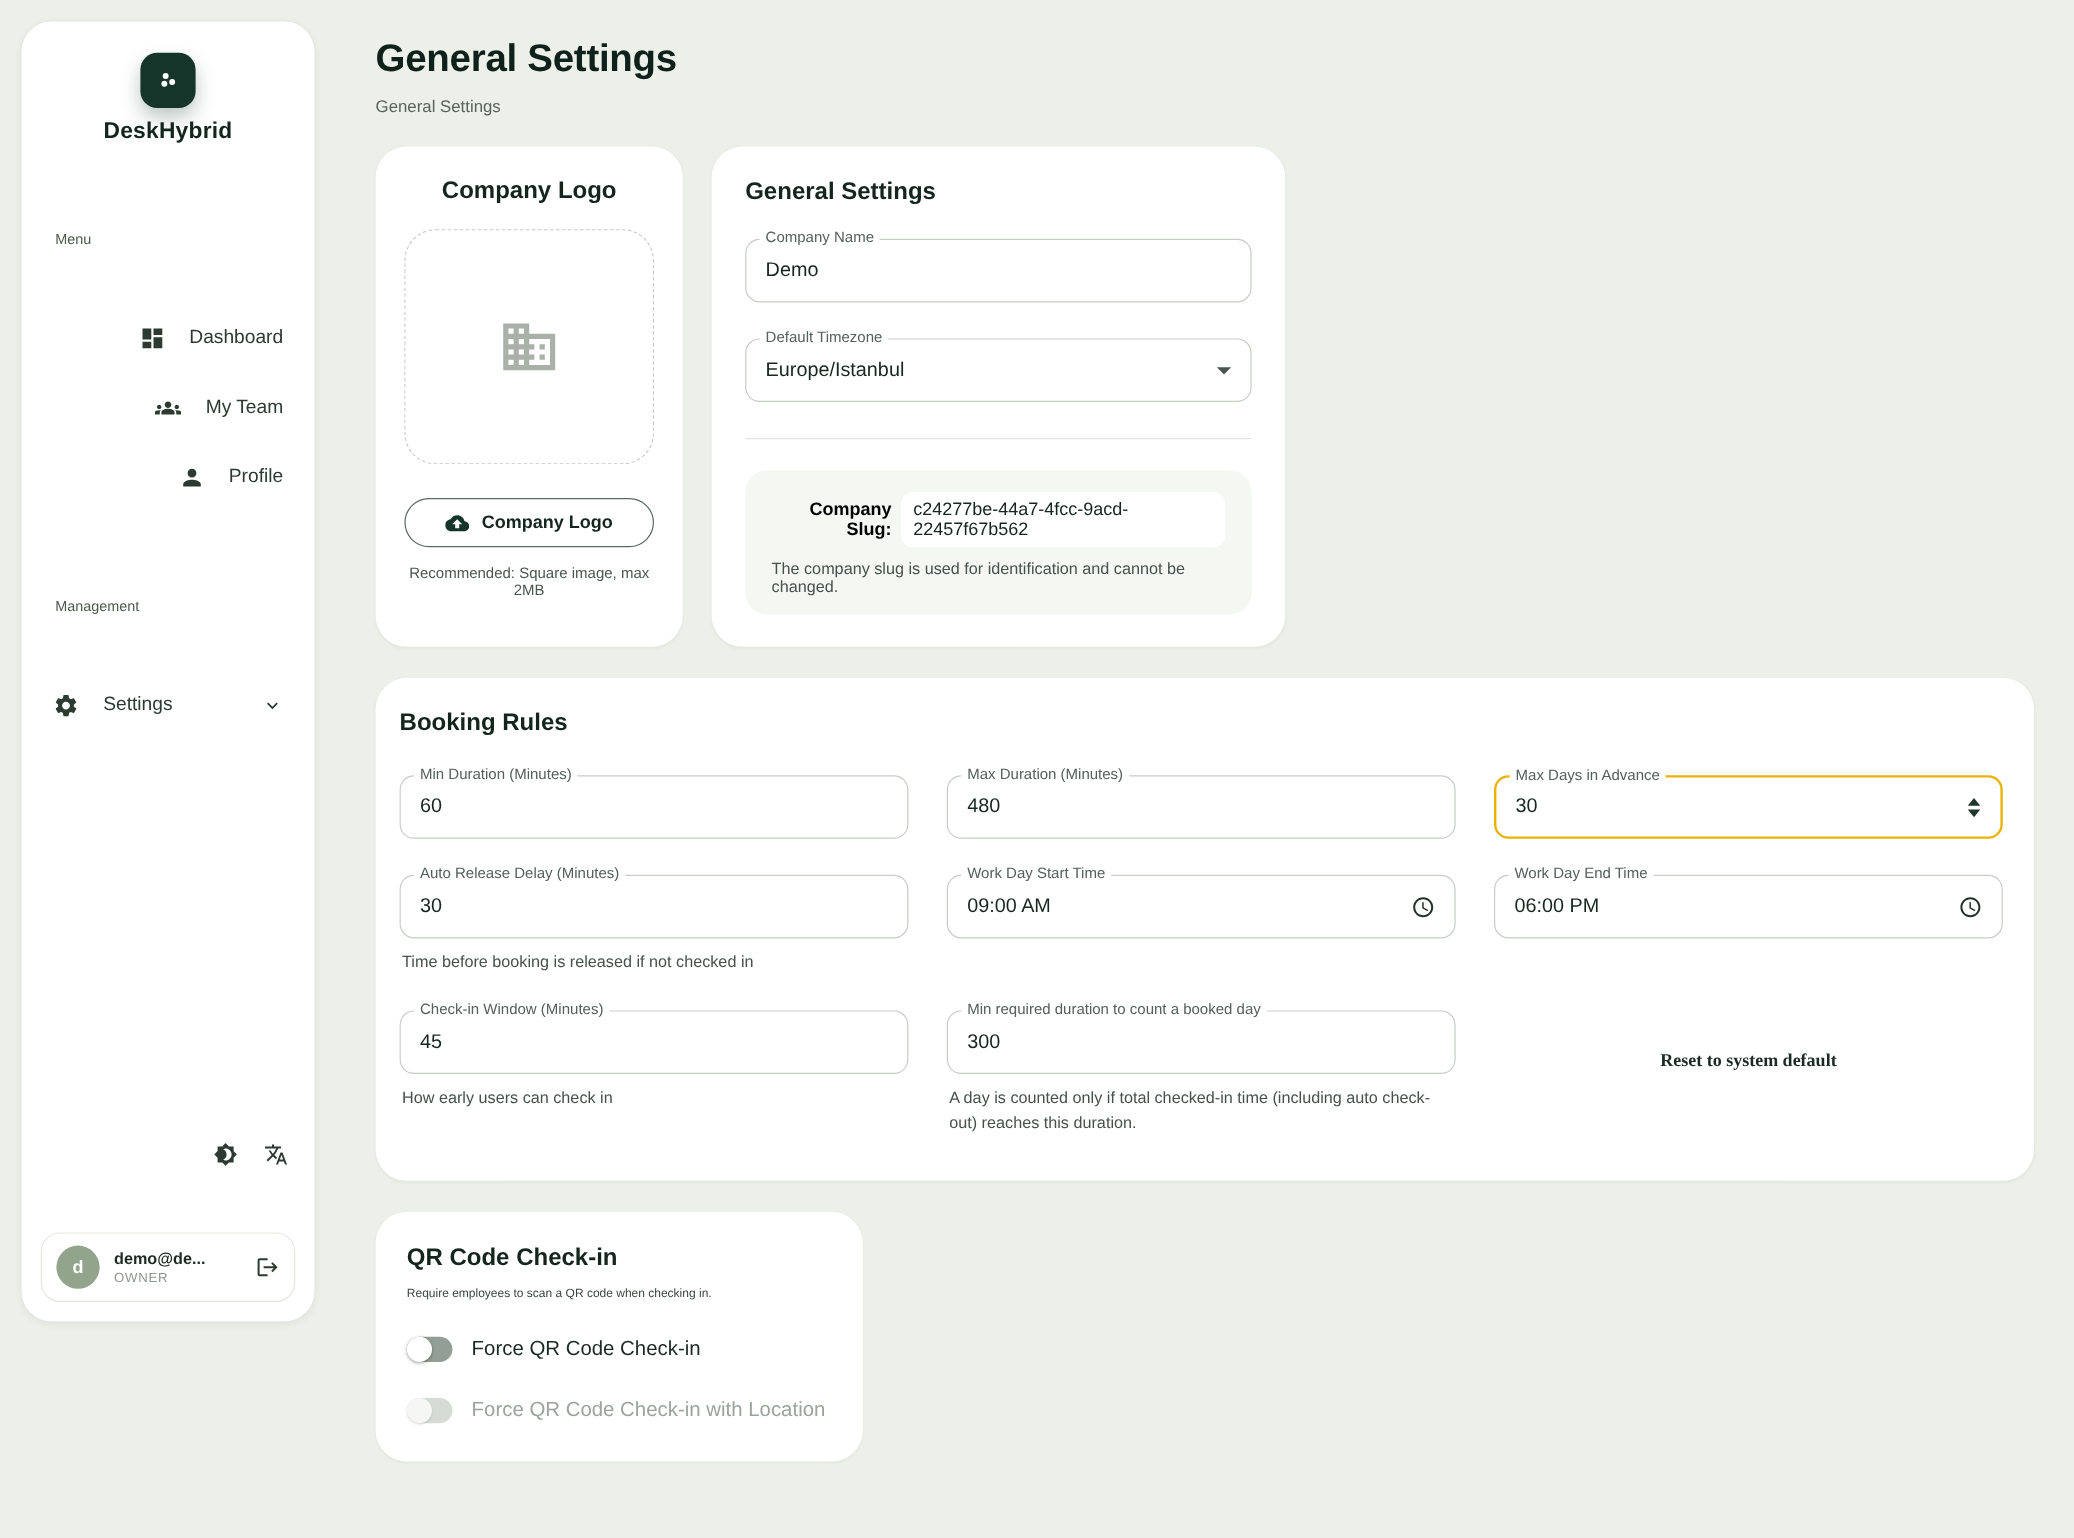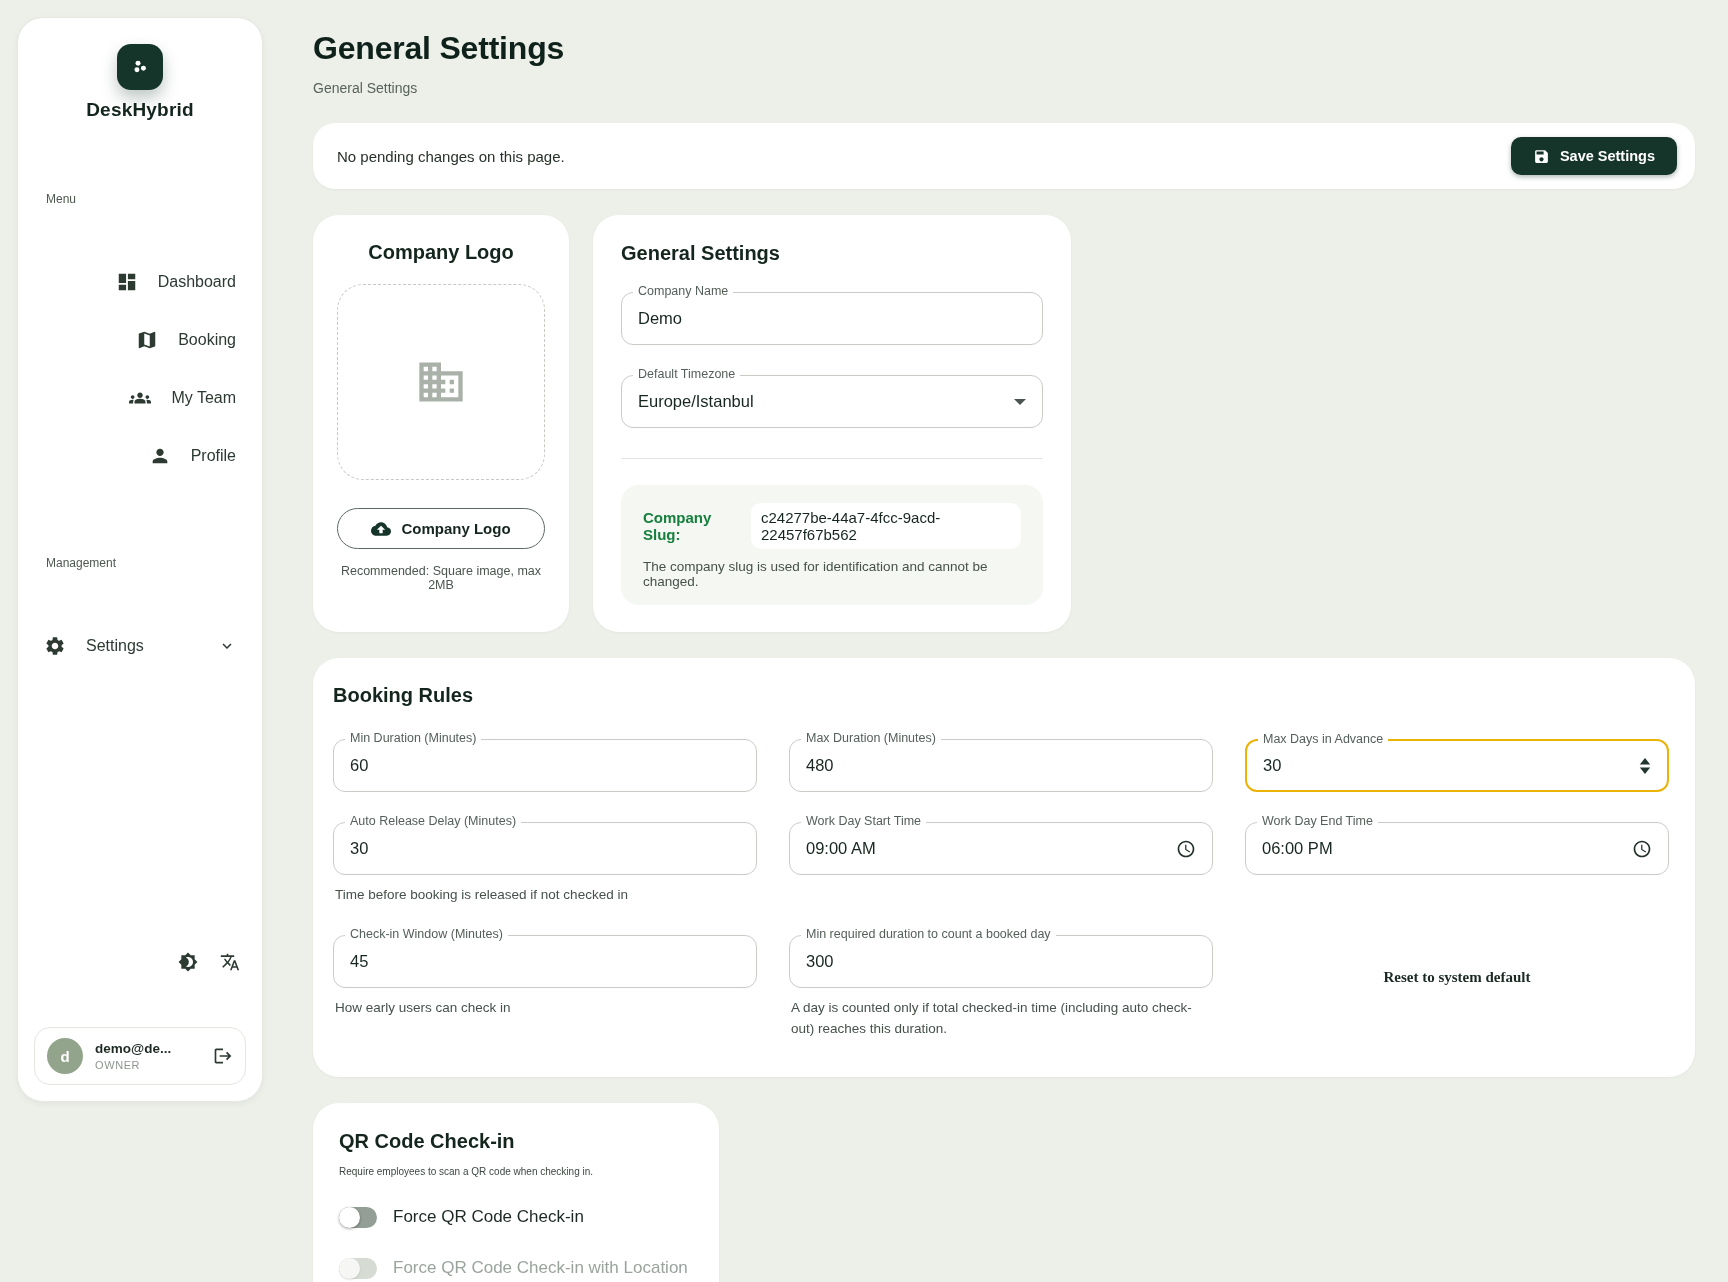"No pending changes on this" div.save-bar { html: <div> <span>No pending changes on this page.</span> <button> <svg> <path></path> </svg> <span>Save Settings</span> </button> </div> -> none }
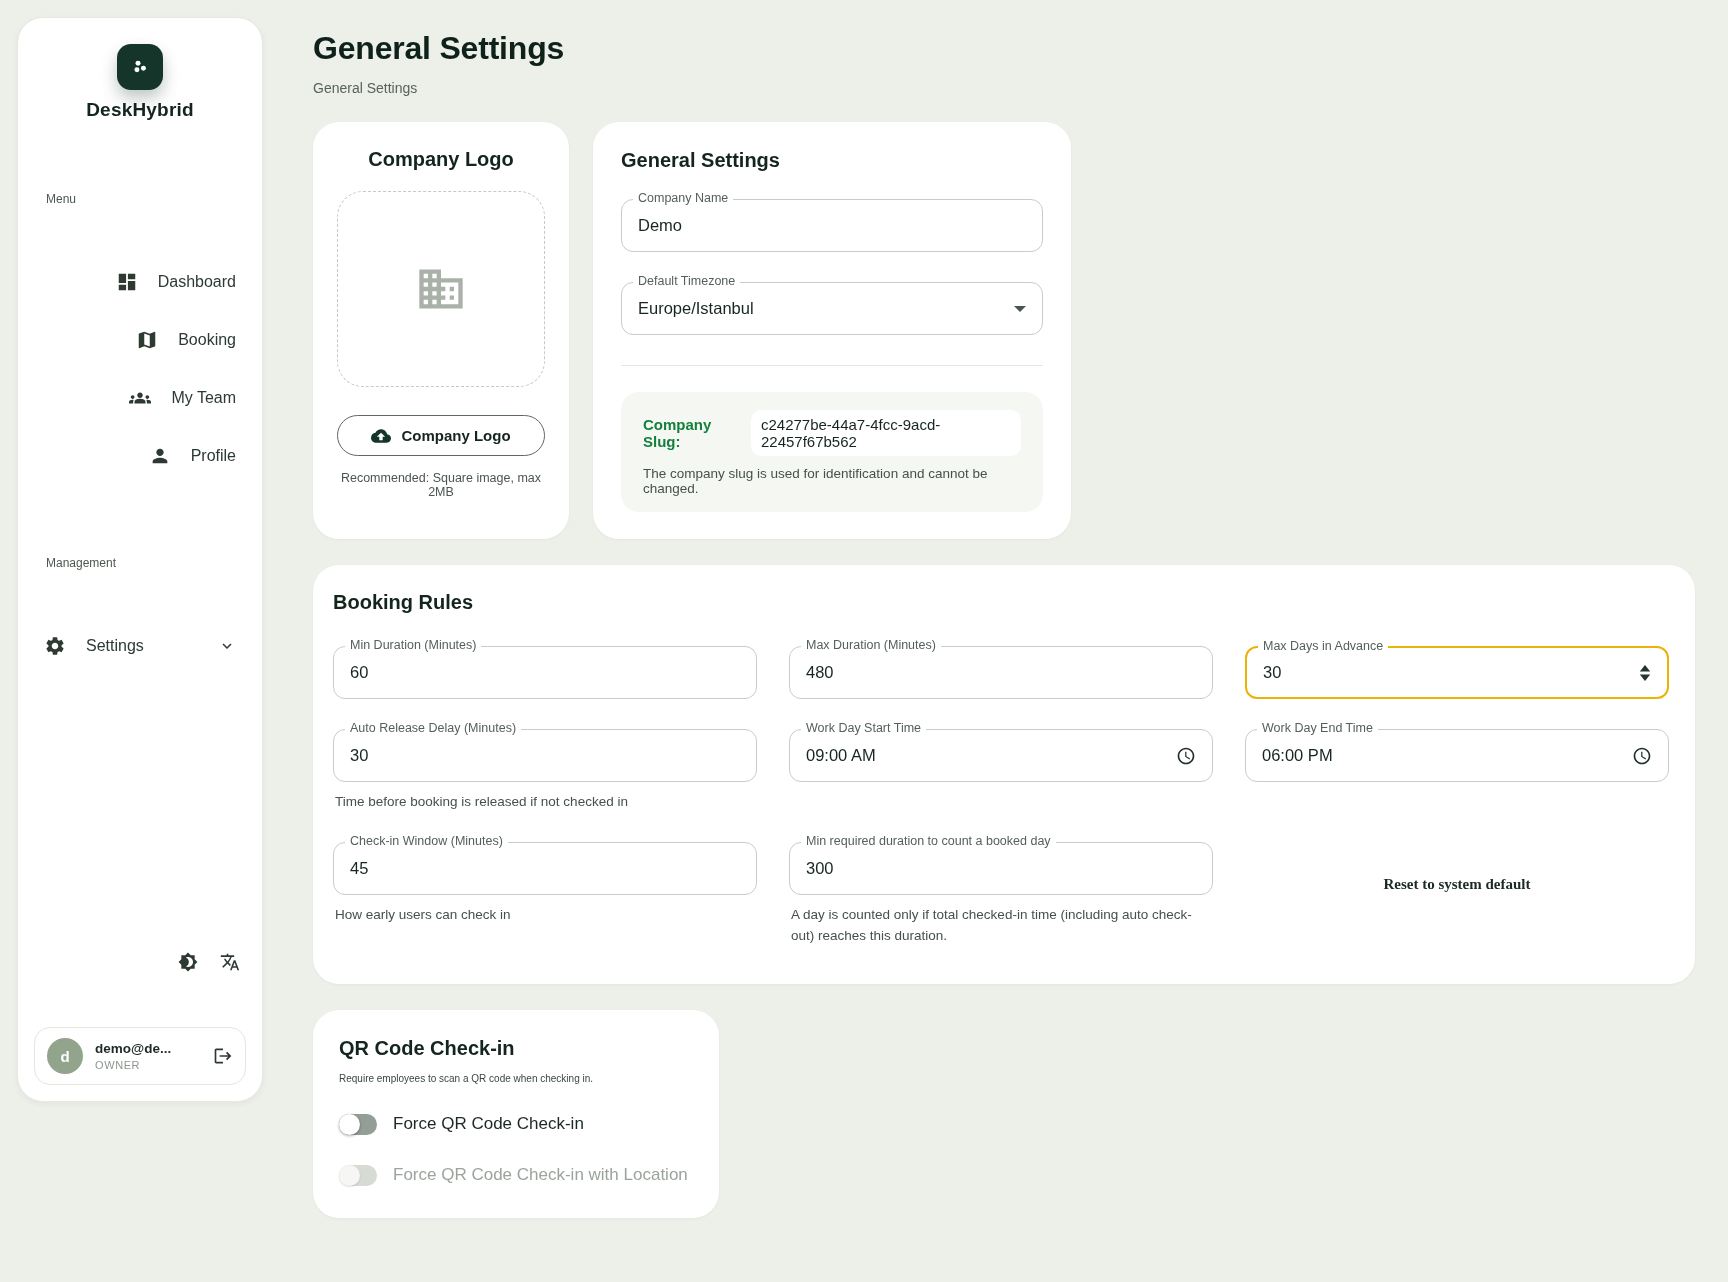"Booking" div.nav-item { html: <div> <svg> <path></path> </svg> <span>Booking</span> </div> -> none }
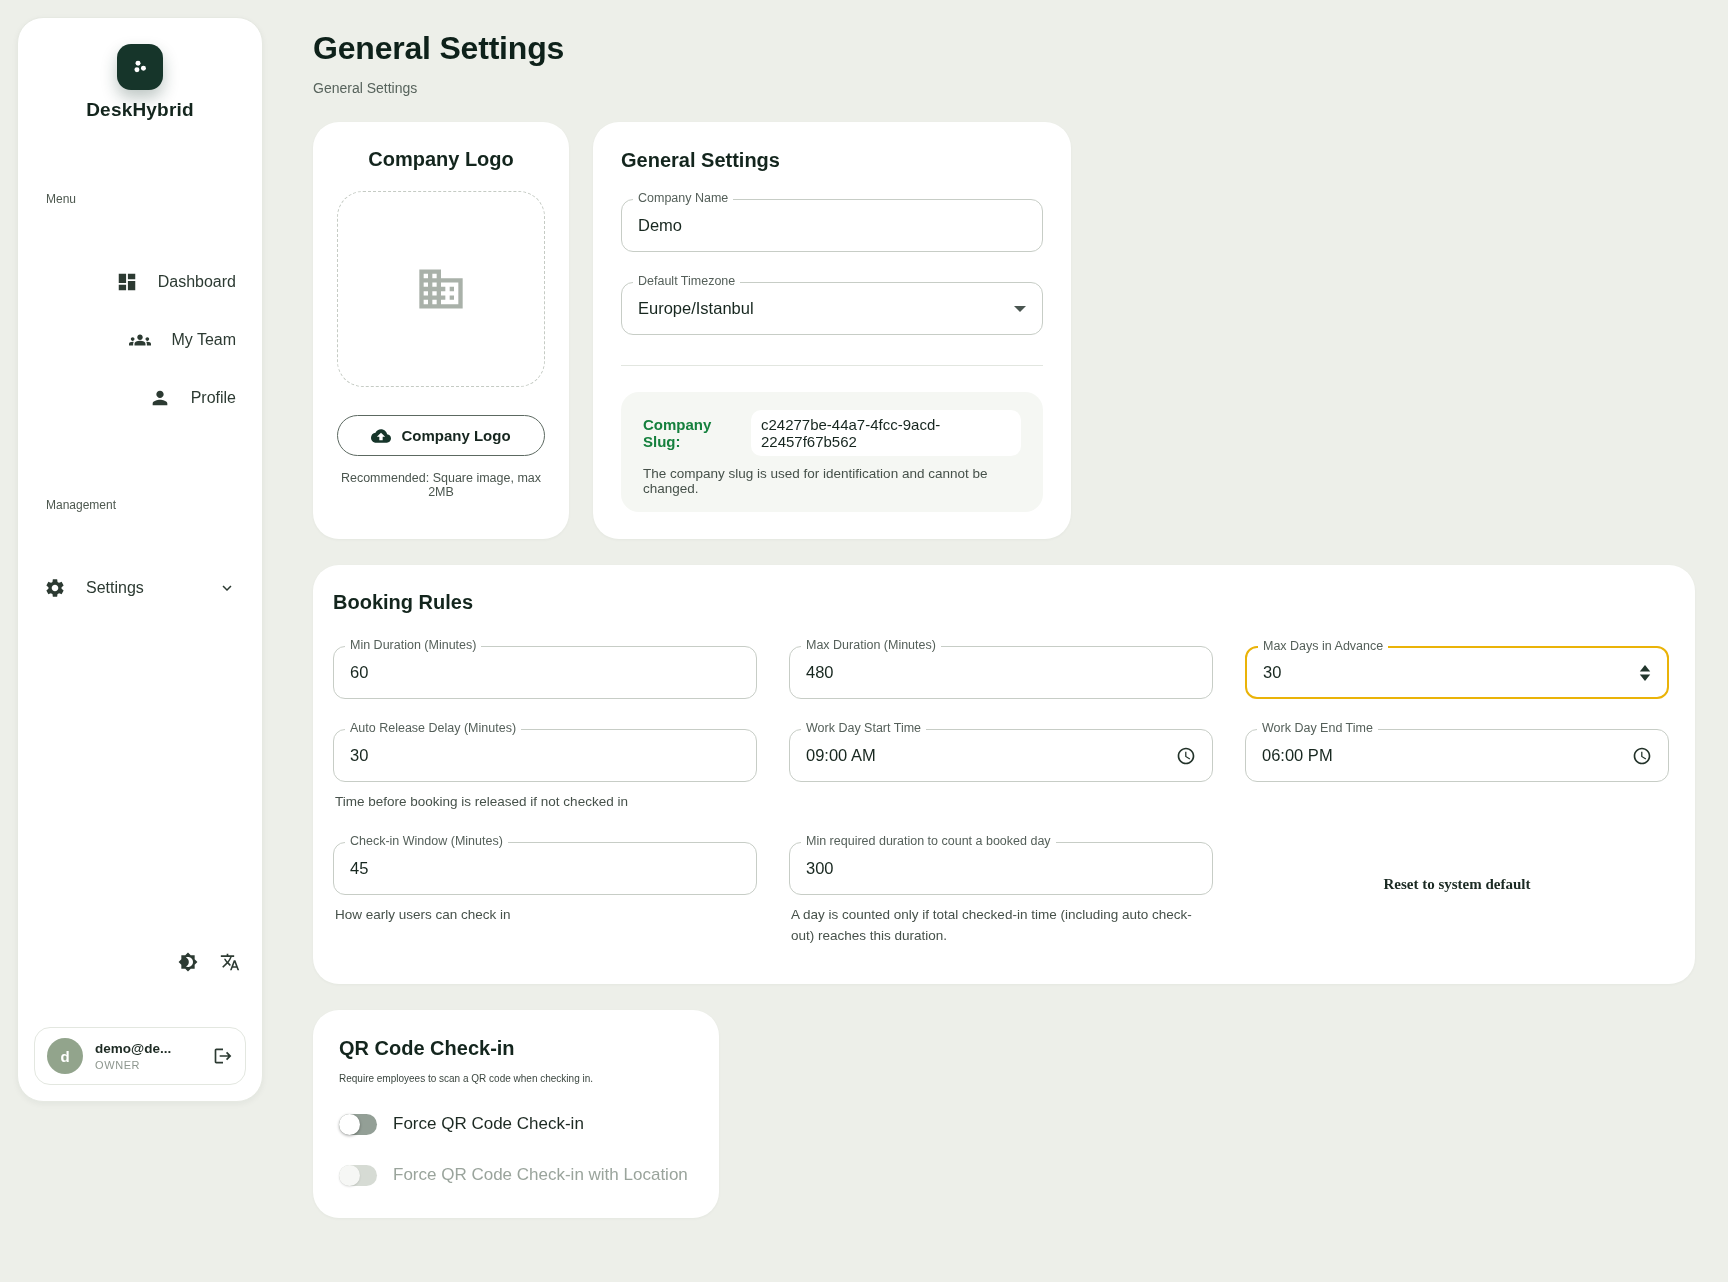"Company Slug:" .slug-label { color: #15803d -> #000000; text-align: none -> right }
